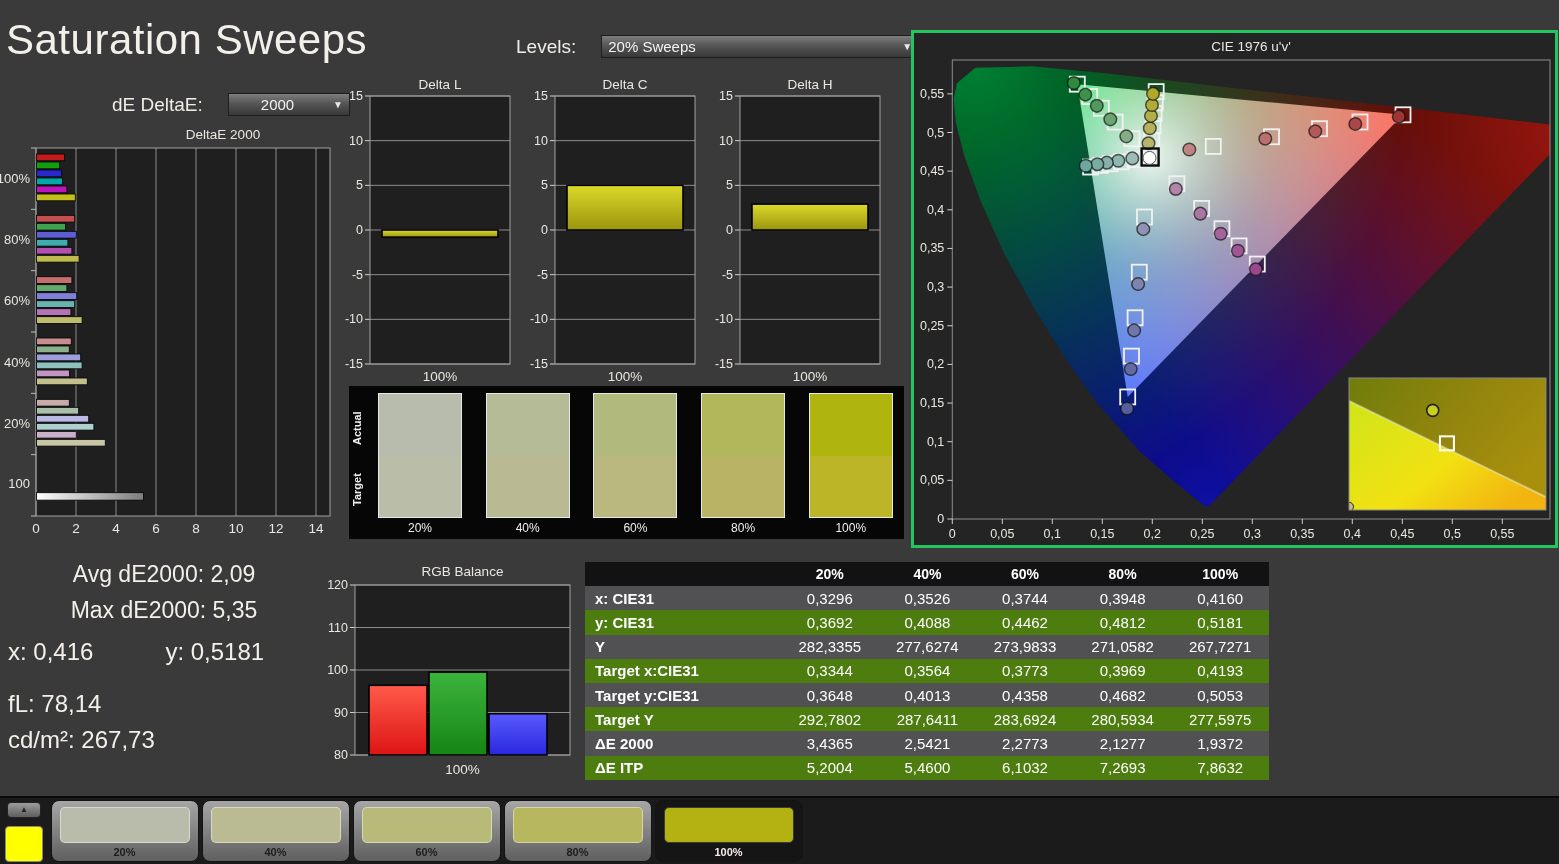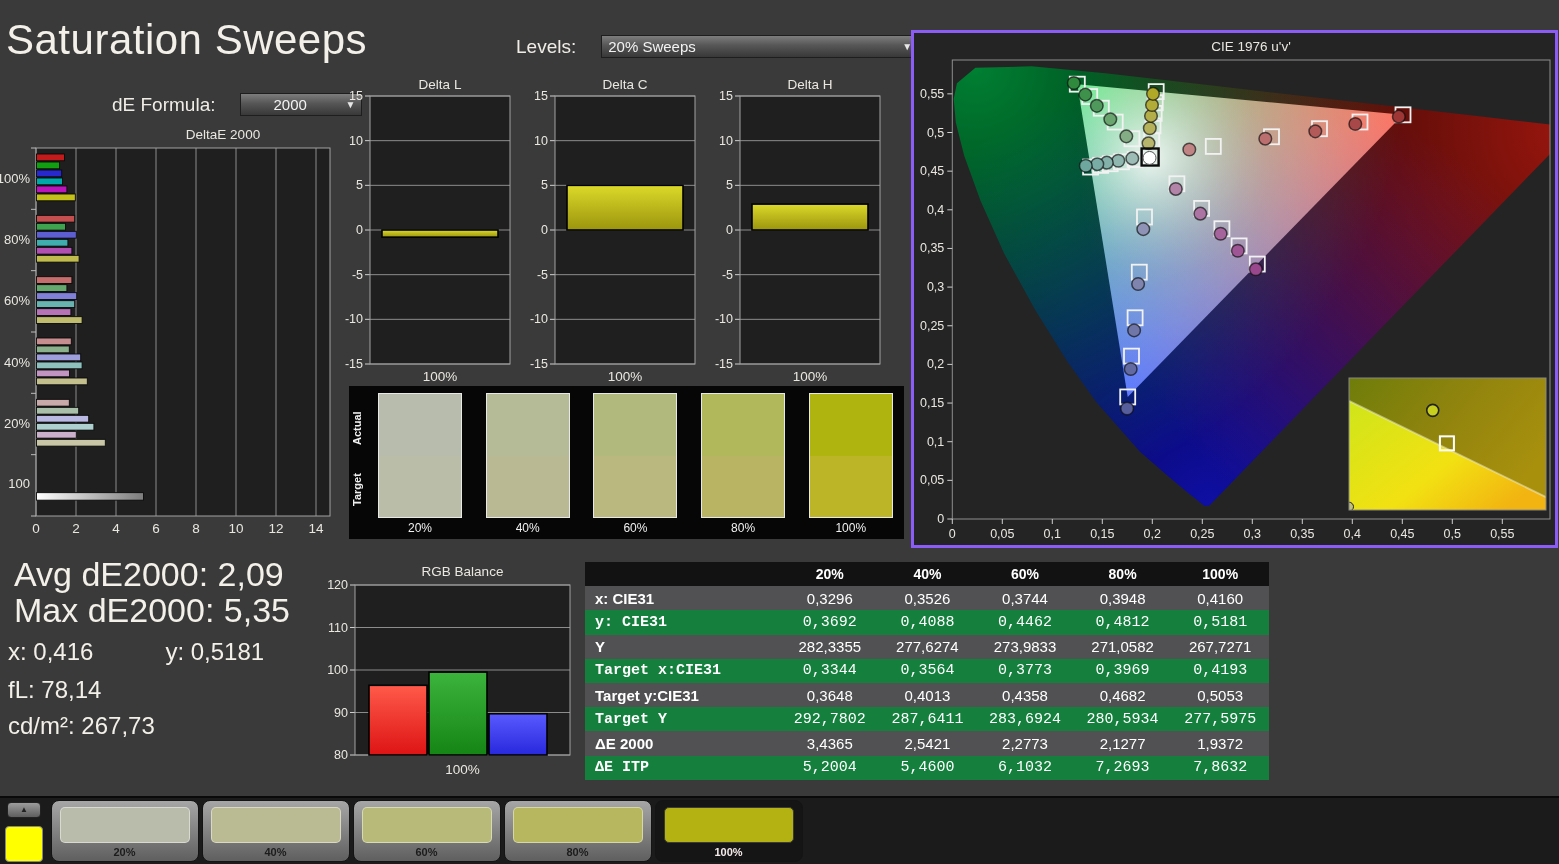"CIE 1976 u'v'" .cie-panel { border: 3px solid #8b5cf6 -> 3px solid #22c55e }
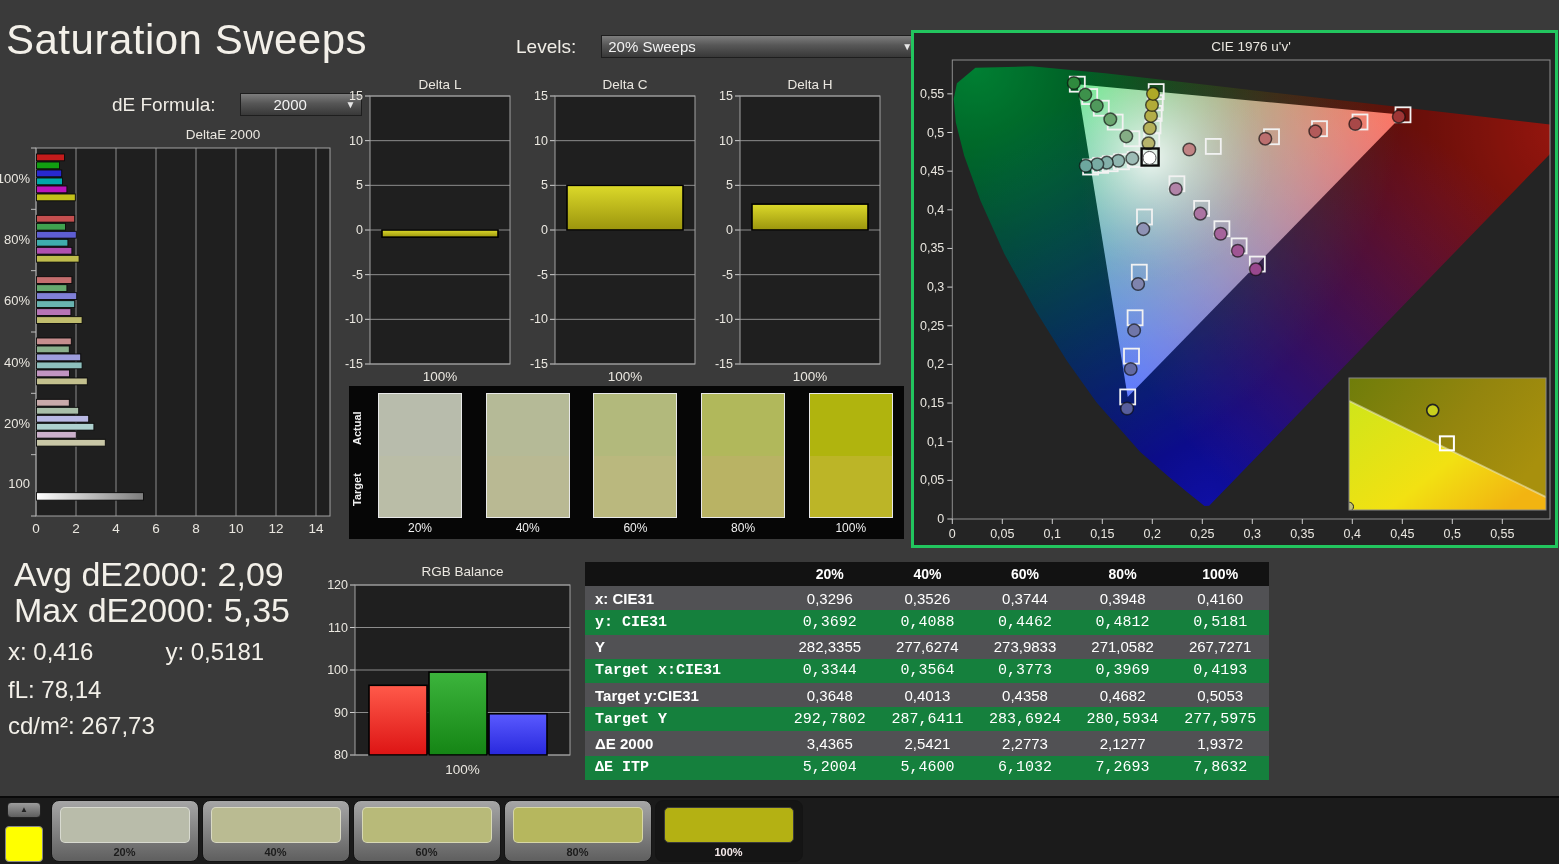"dE Formula:" span { text: Formula -> DeltaE }
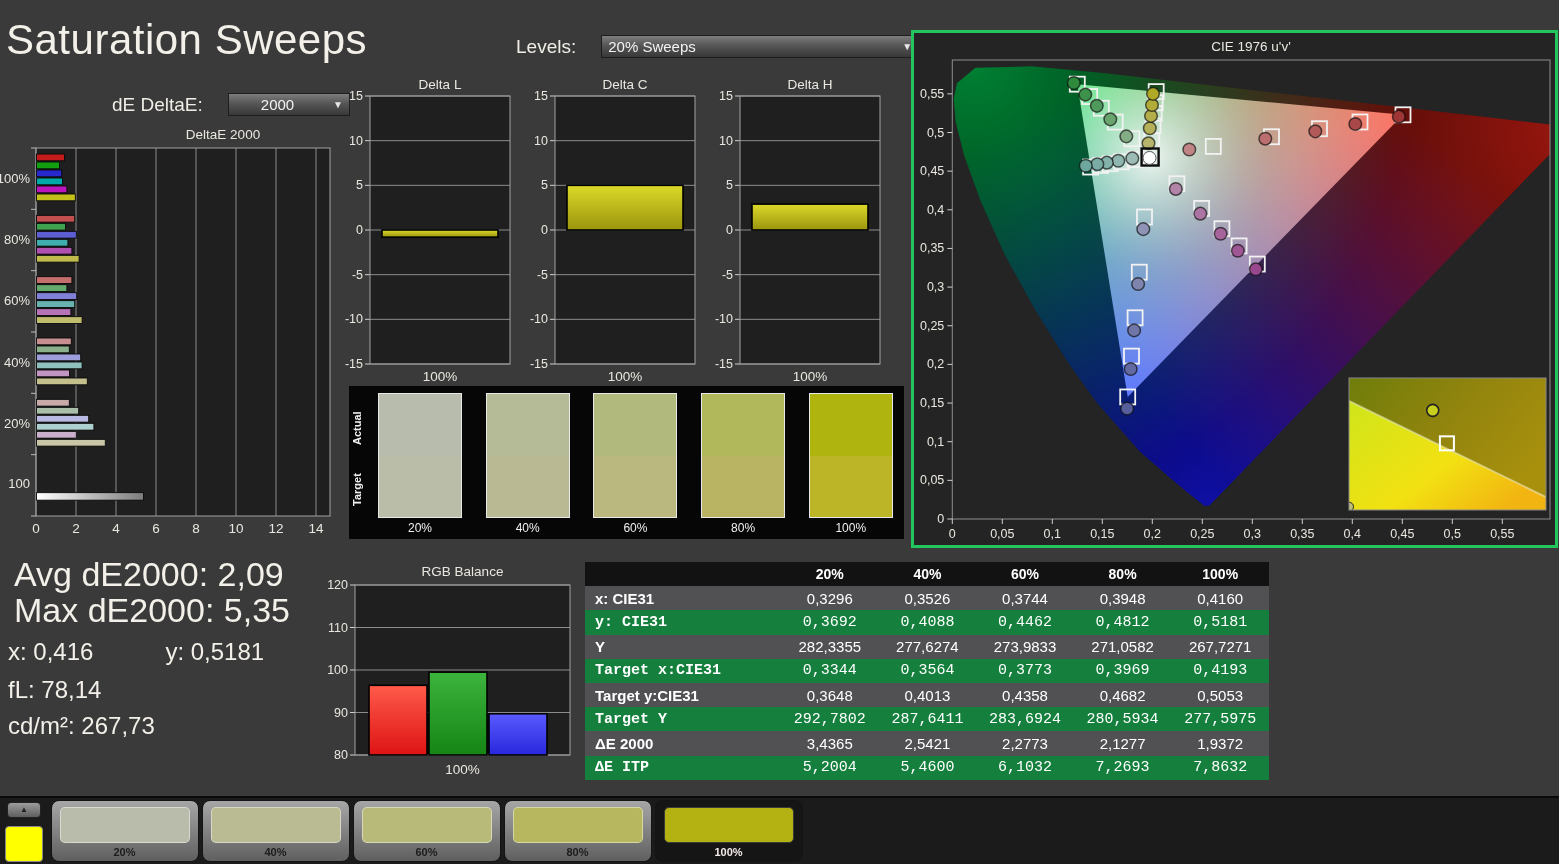"Avg dE2000: 2,09" .stats { font-size: 34px -> 23px; text-align: none -> center }
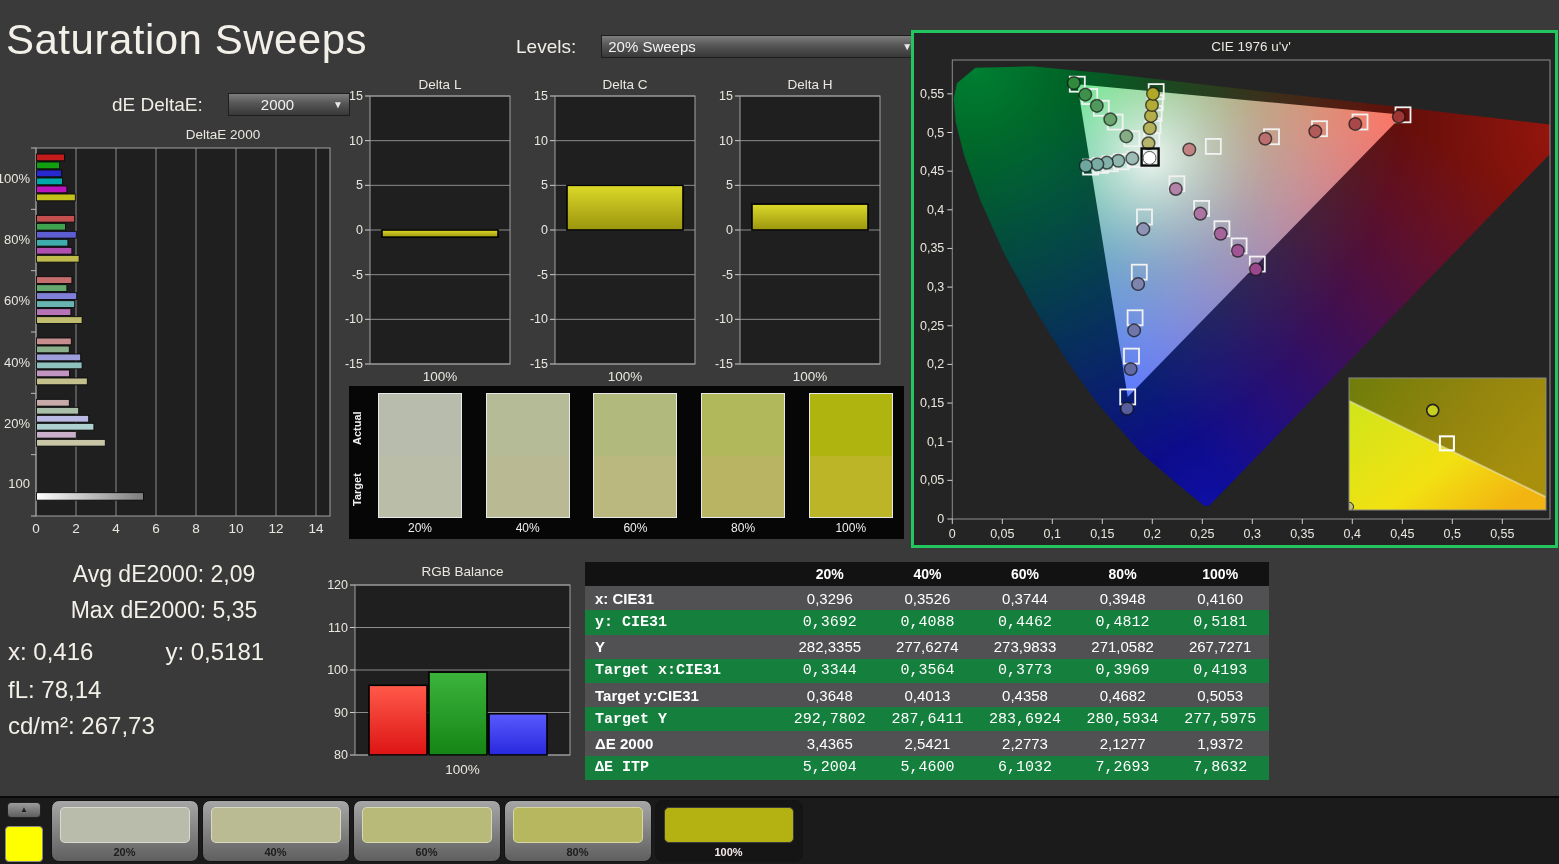"y: CIE31" .tbl .light { background: #15803d -> #4d7c0f; font-family: Liberation Mono, monospace -> none }
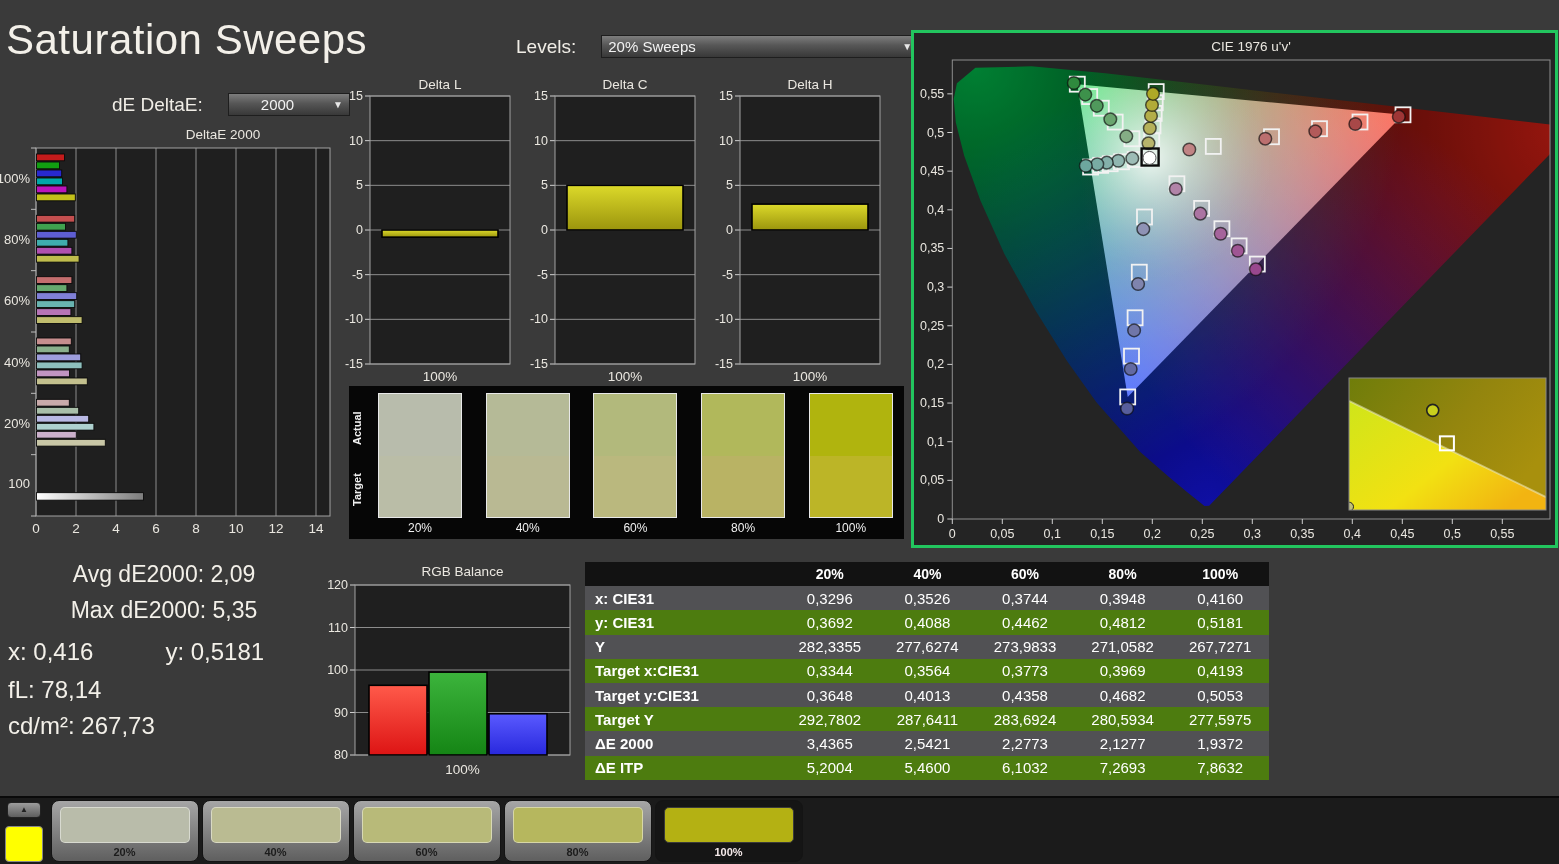"x: 0,416" .reading .row1 { margin-bottom: 10px -> 24px }
